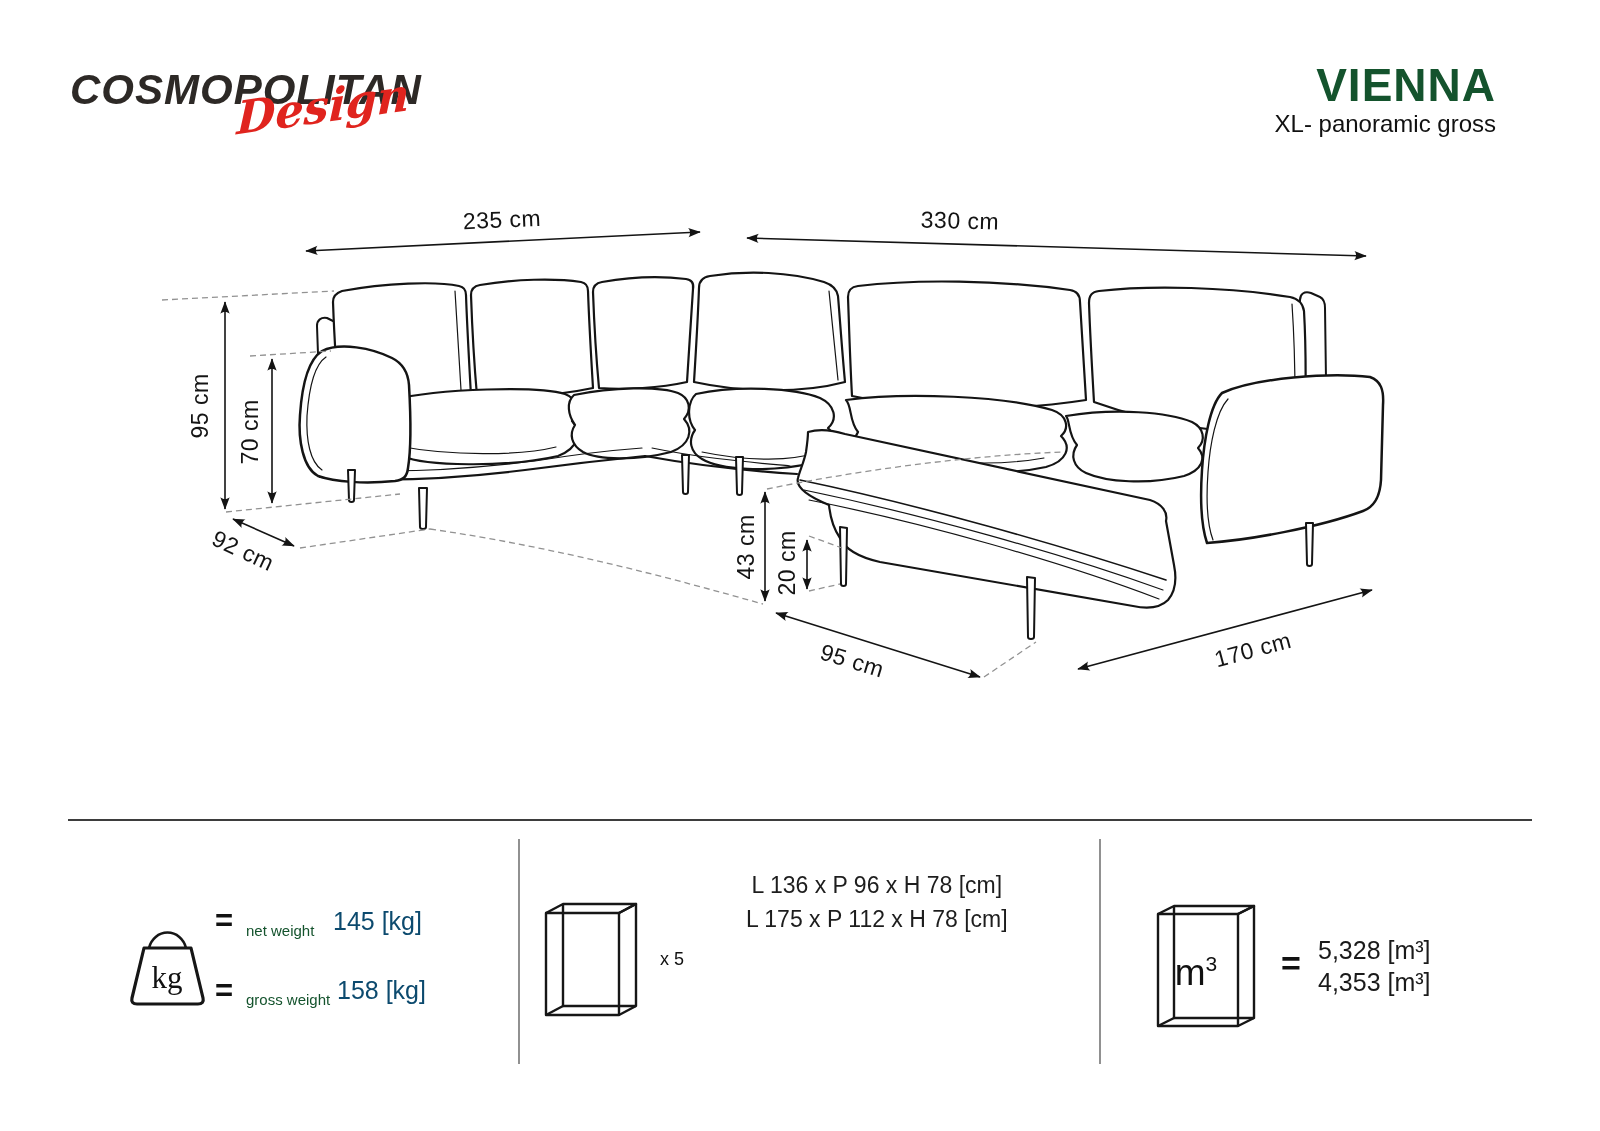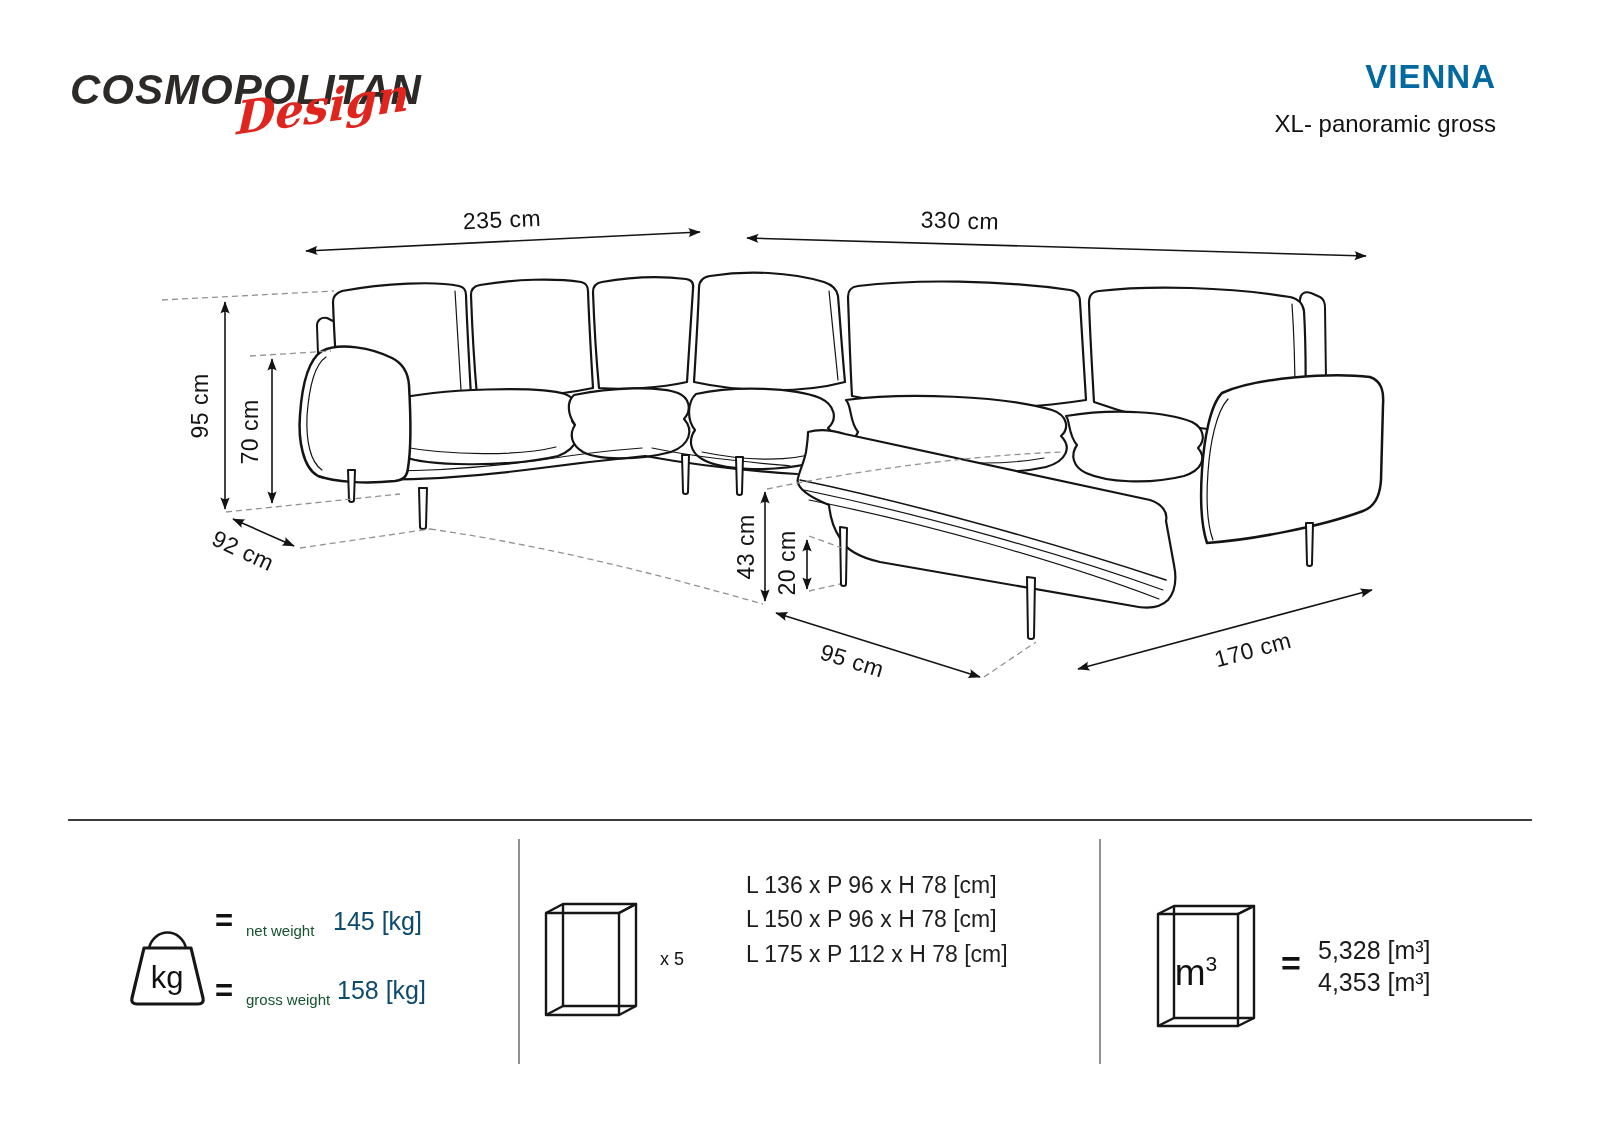"VIENNA" .product-name { color: #0369a1 -> #14532d; font-size: 33px -> 46px }
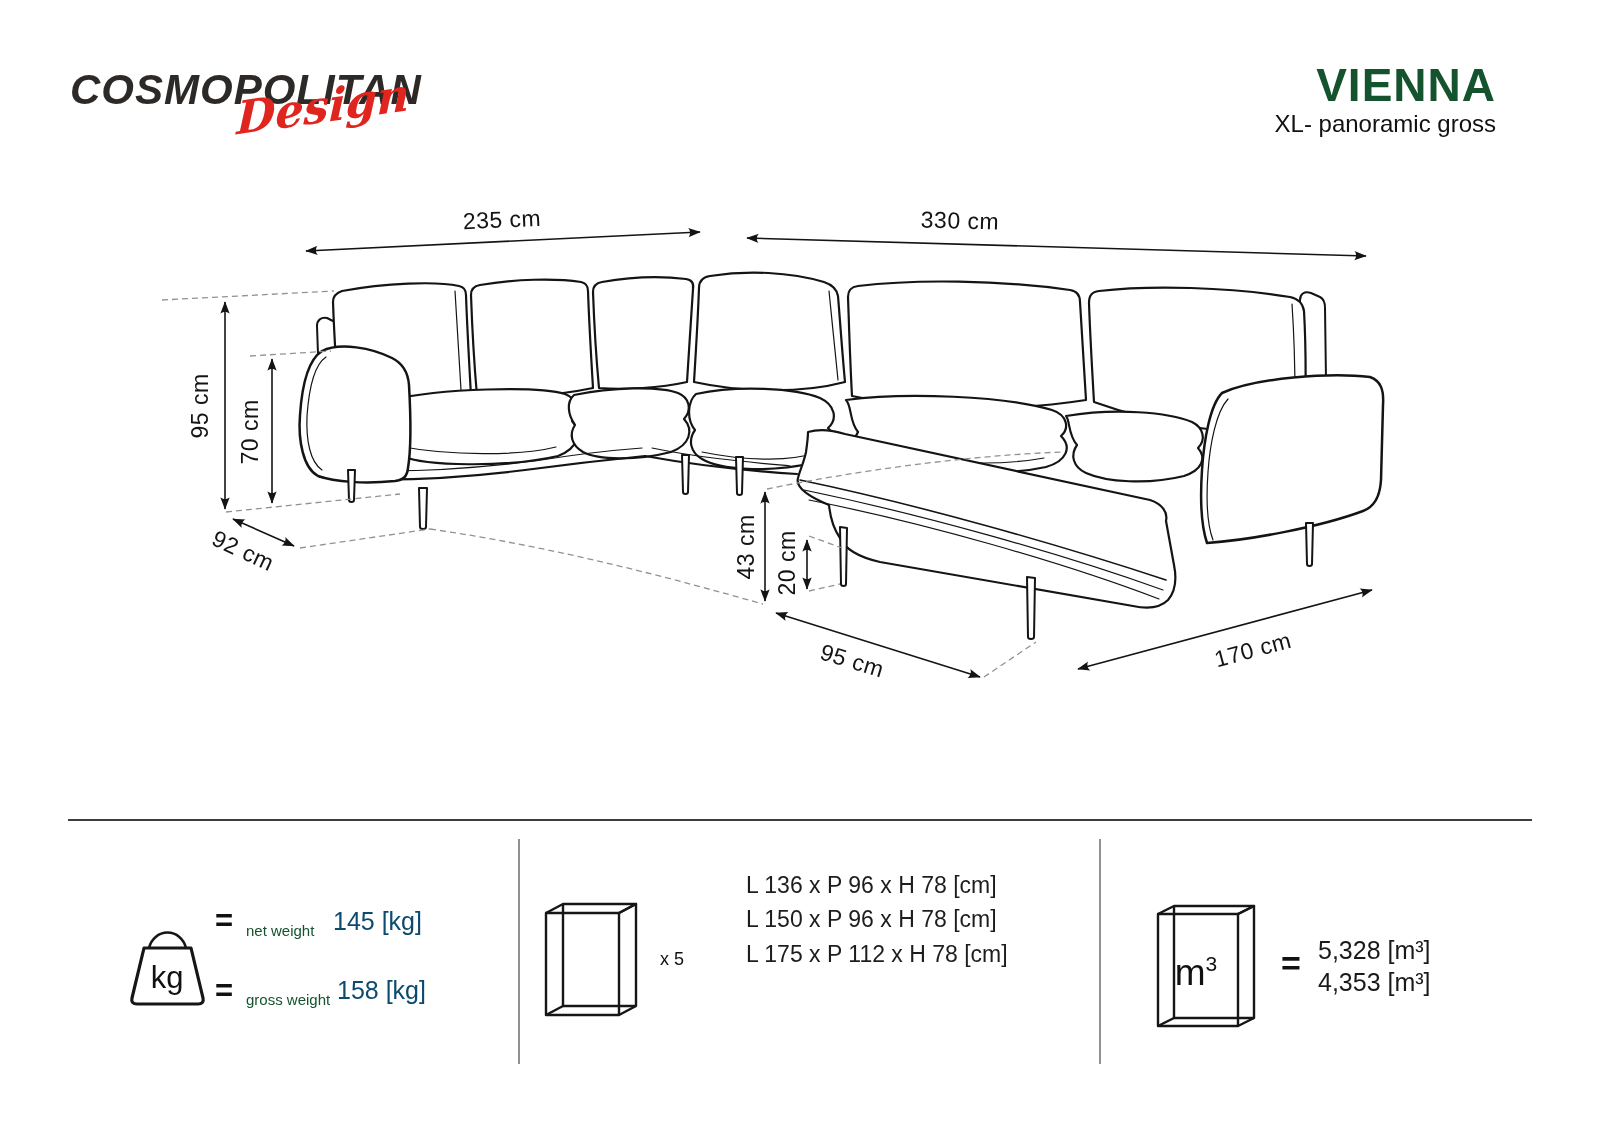"L 136 x P 96" .pkg-list div { text-align: none -> center }
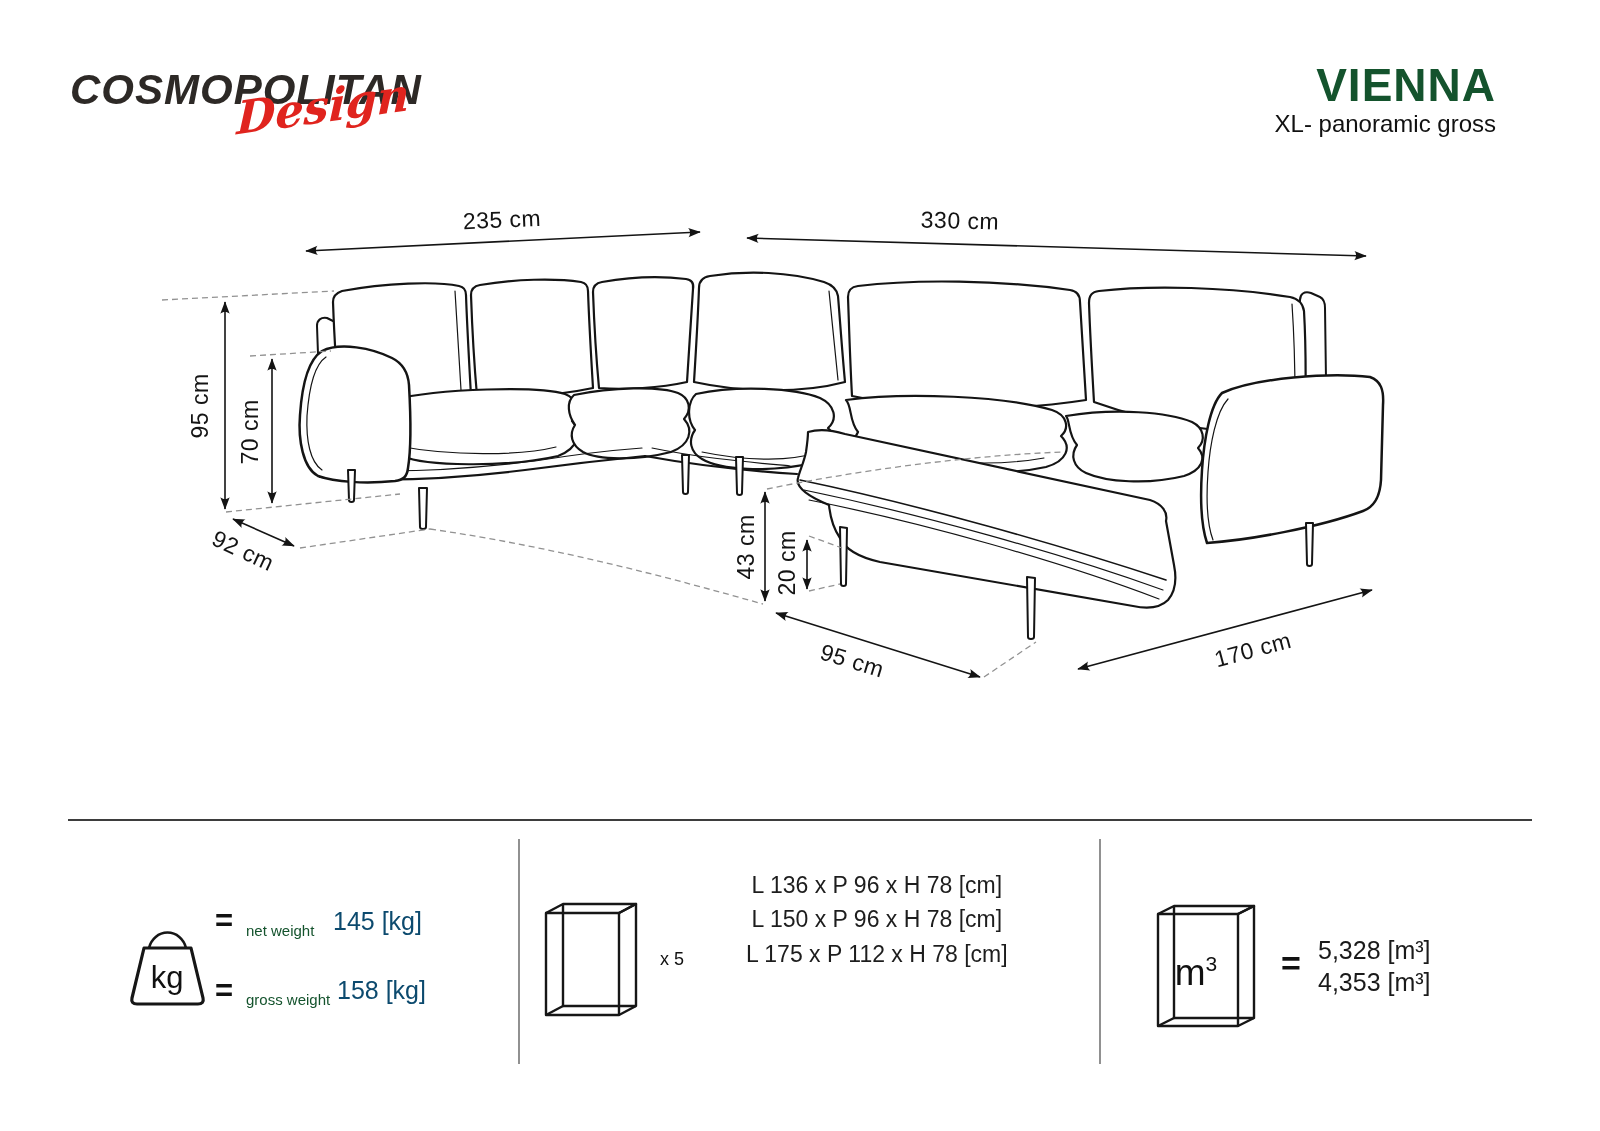"L 150 x P 96" div { html: <div>L 150 x P 96 x H 78 [cm]</div> -> none }
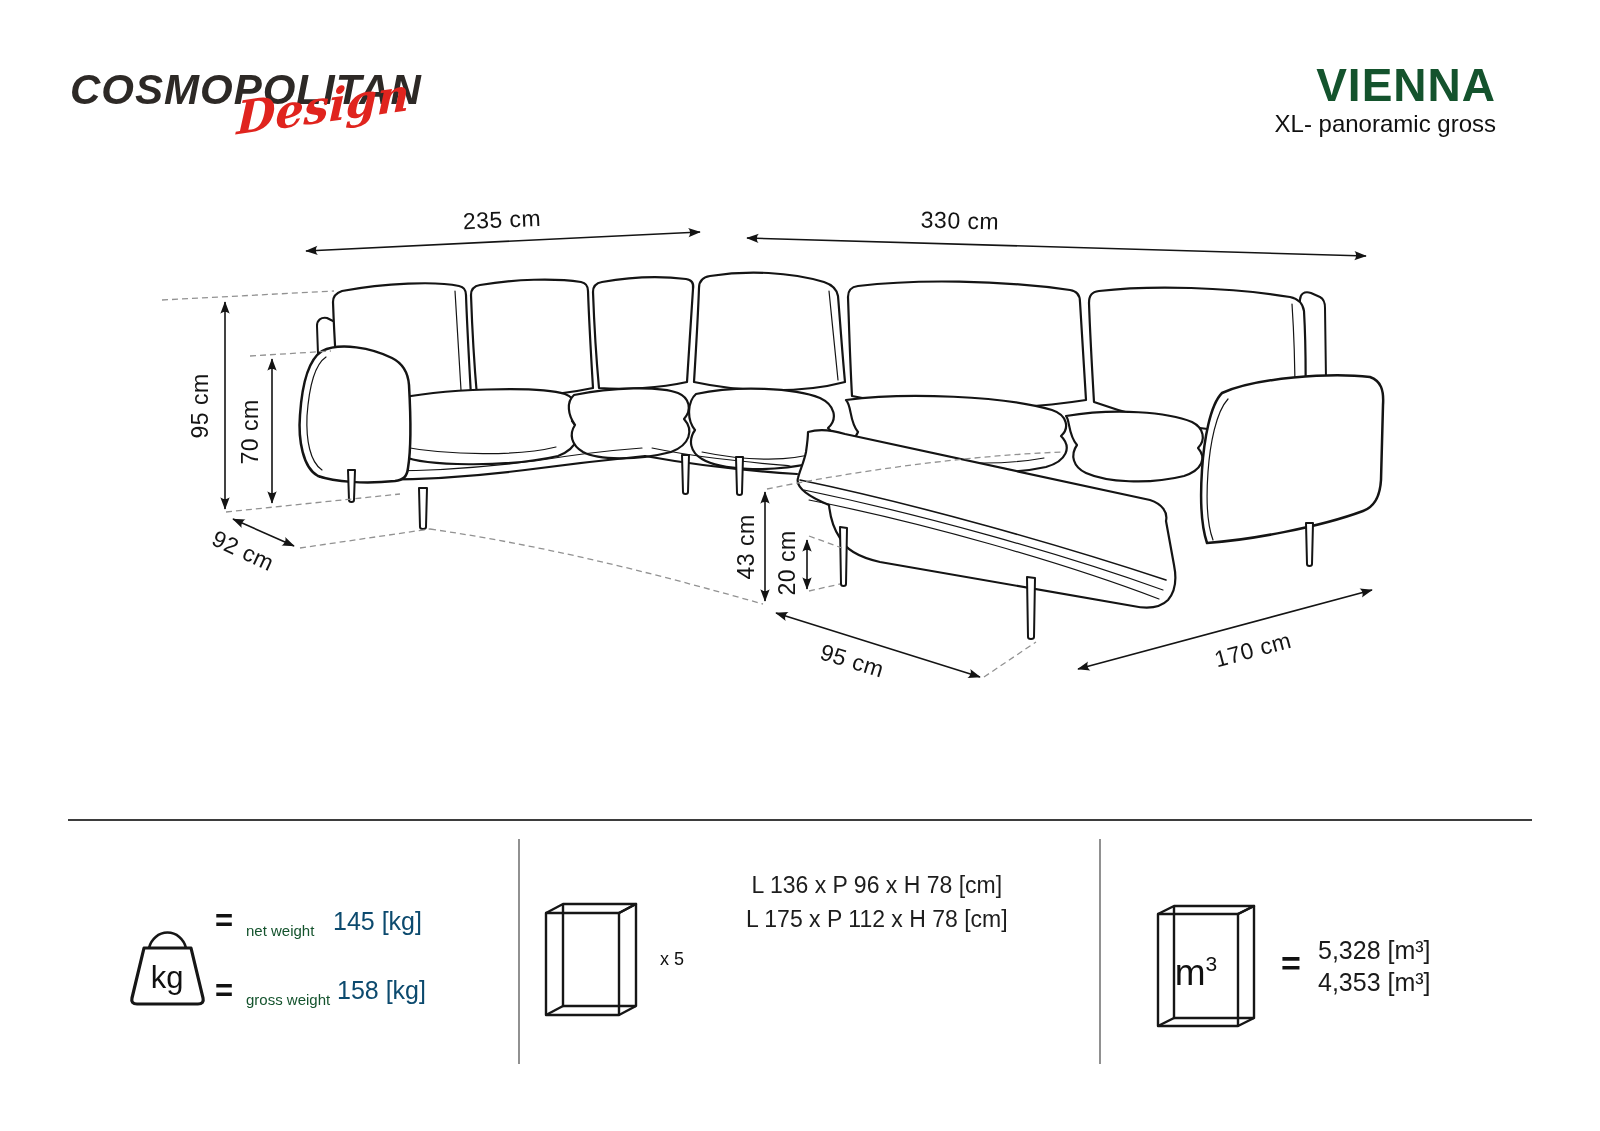"kg" .kg-symbol { font-family: none -> Liberation Serif, serif }
